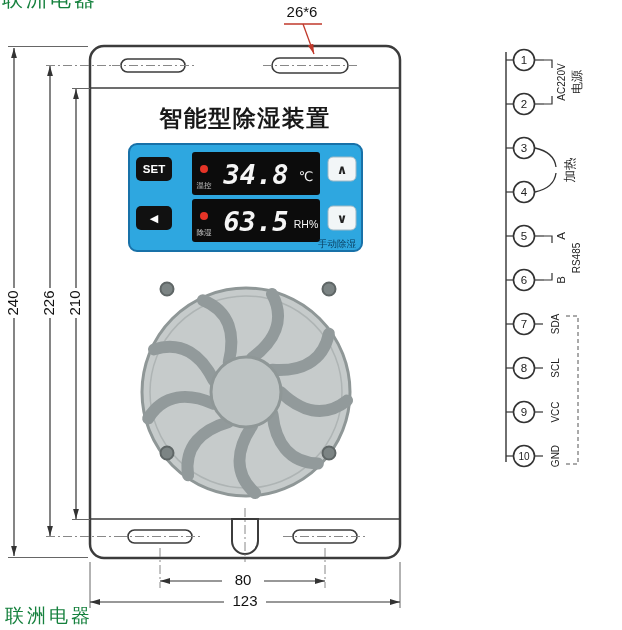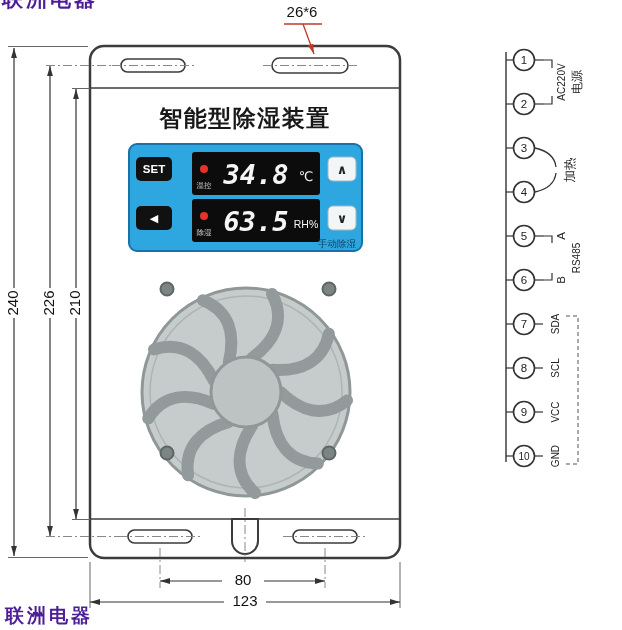"联洲电器" .wm { color: #4c1d95 -> #15803d; font-weight: bold -> normal }
